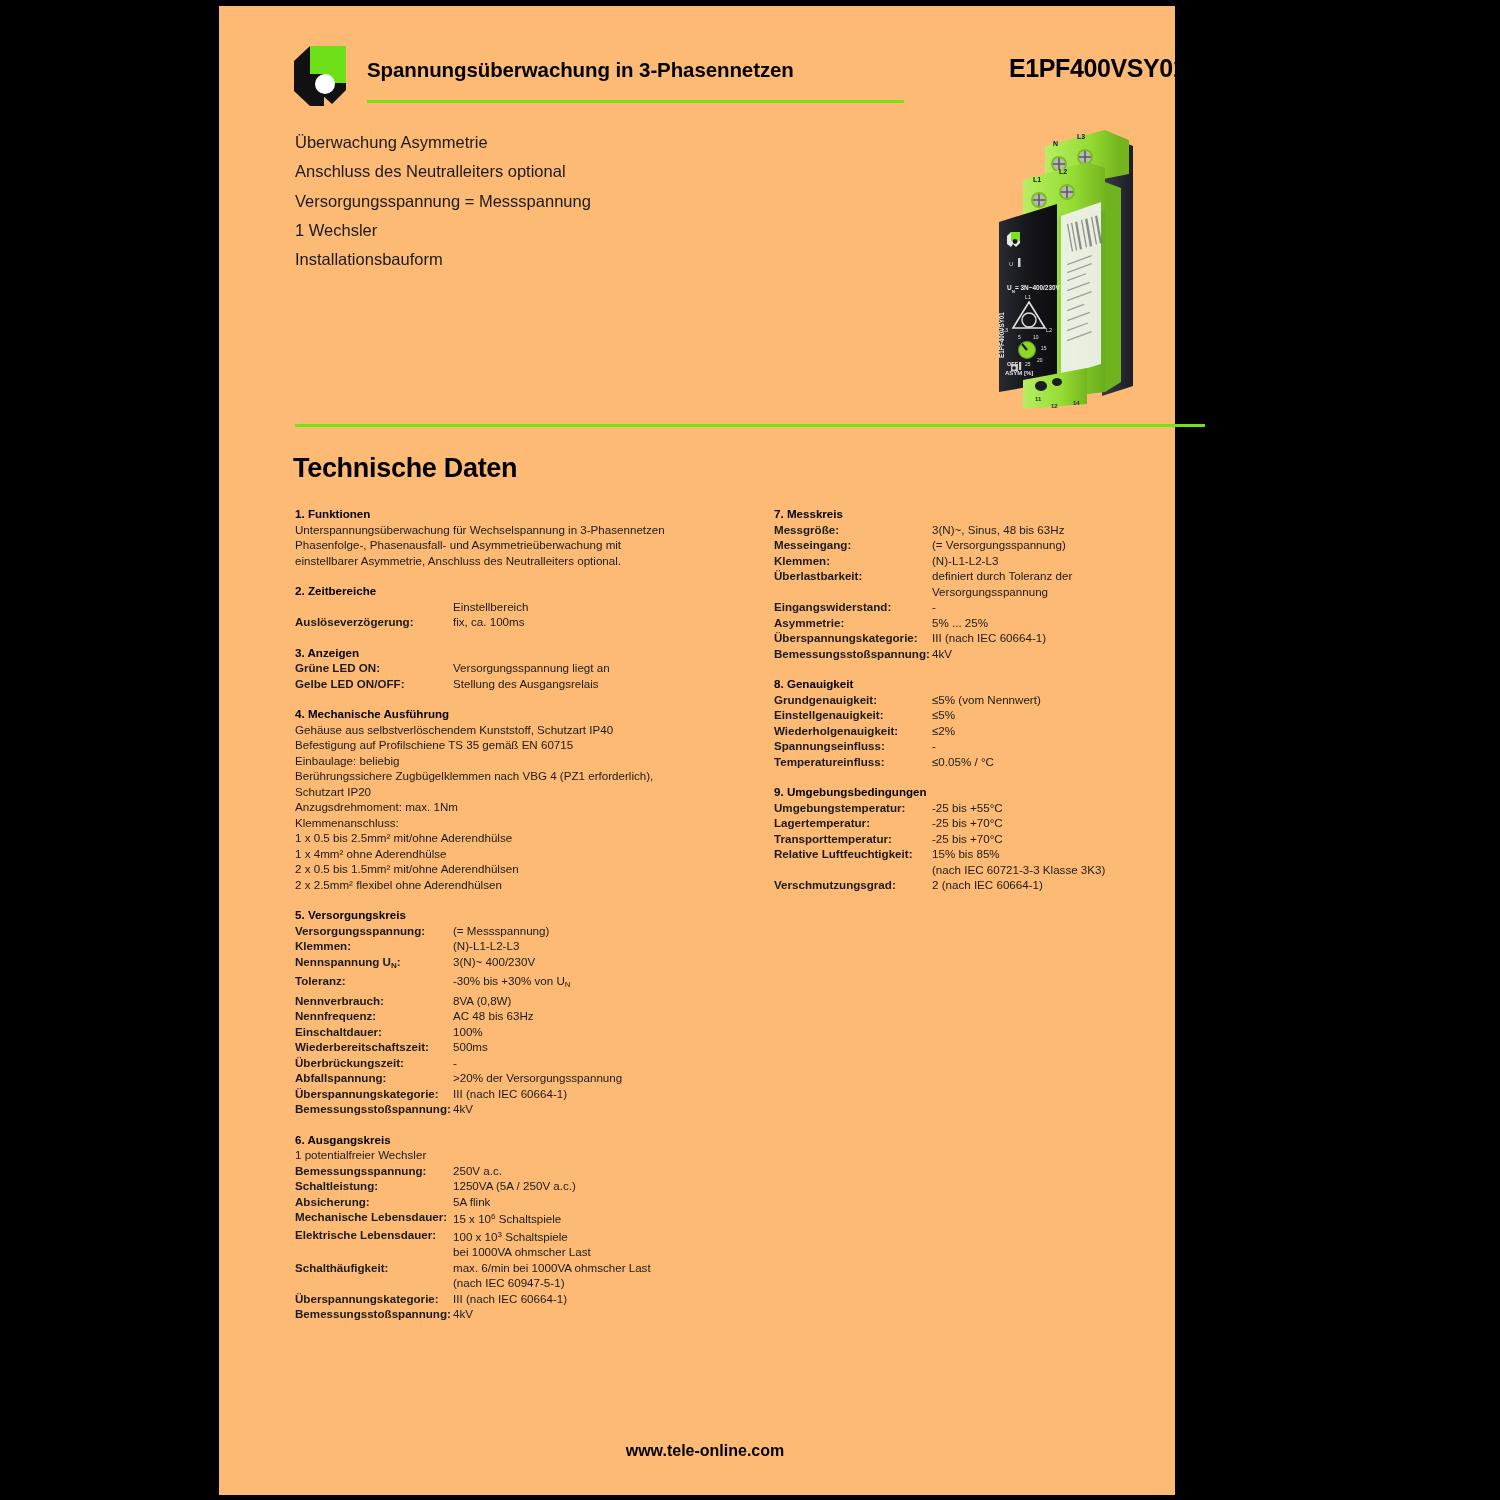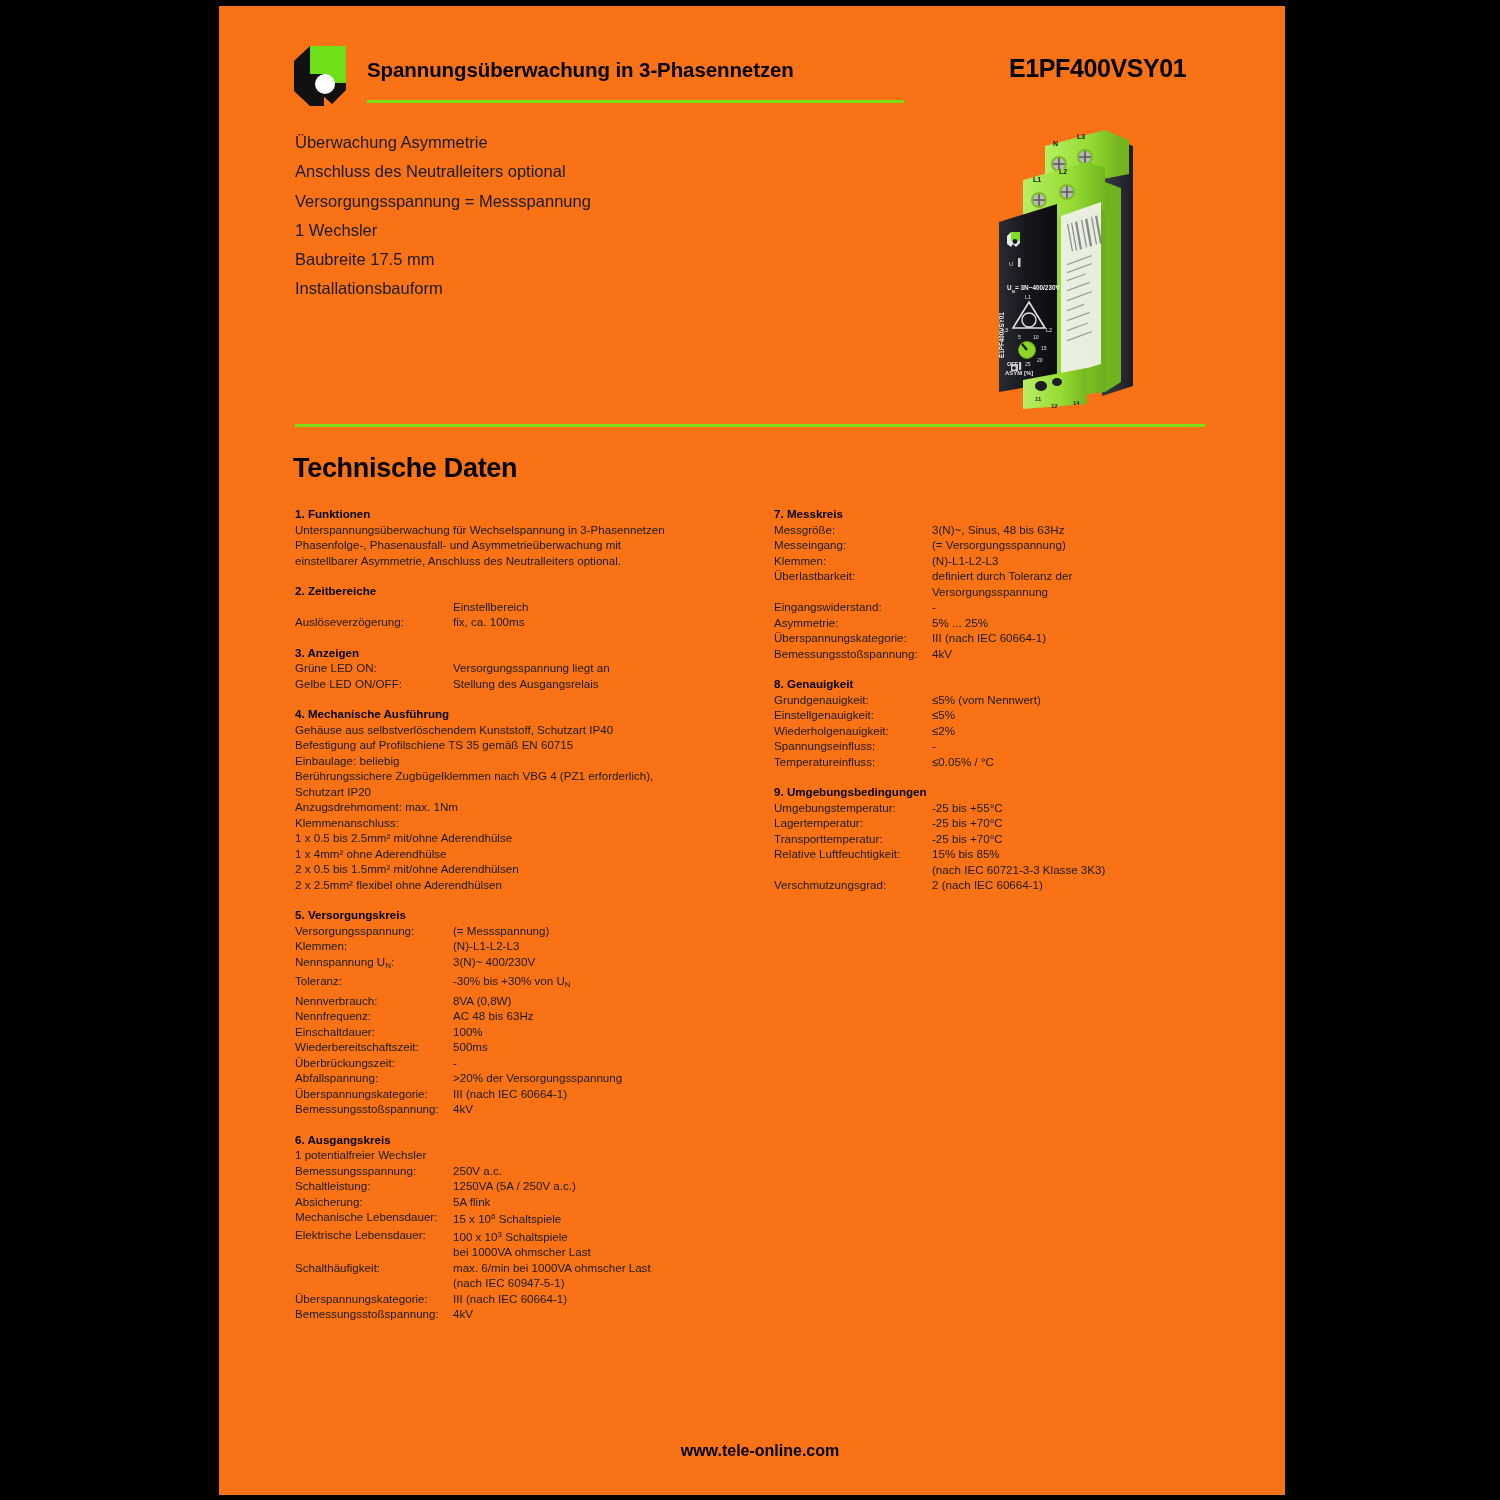"Spannungsüberwachung in 3-Phasennetzen" #page { background: #f97316 -> #fdba74; width: 1066px -> 956px }
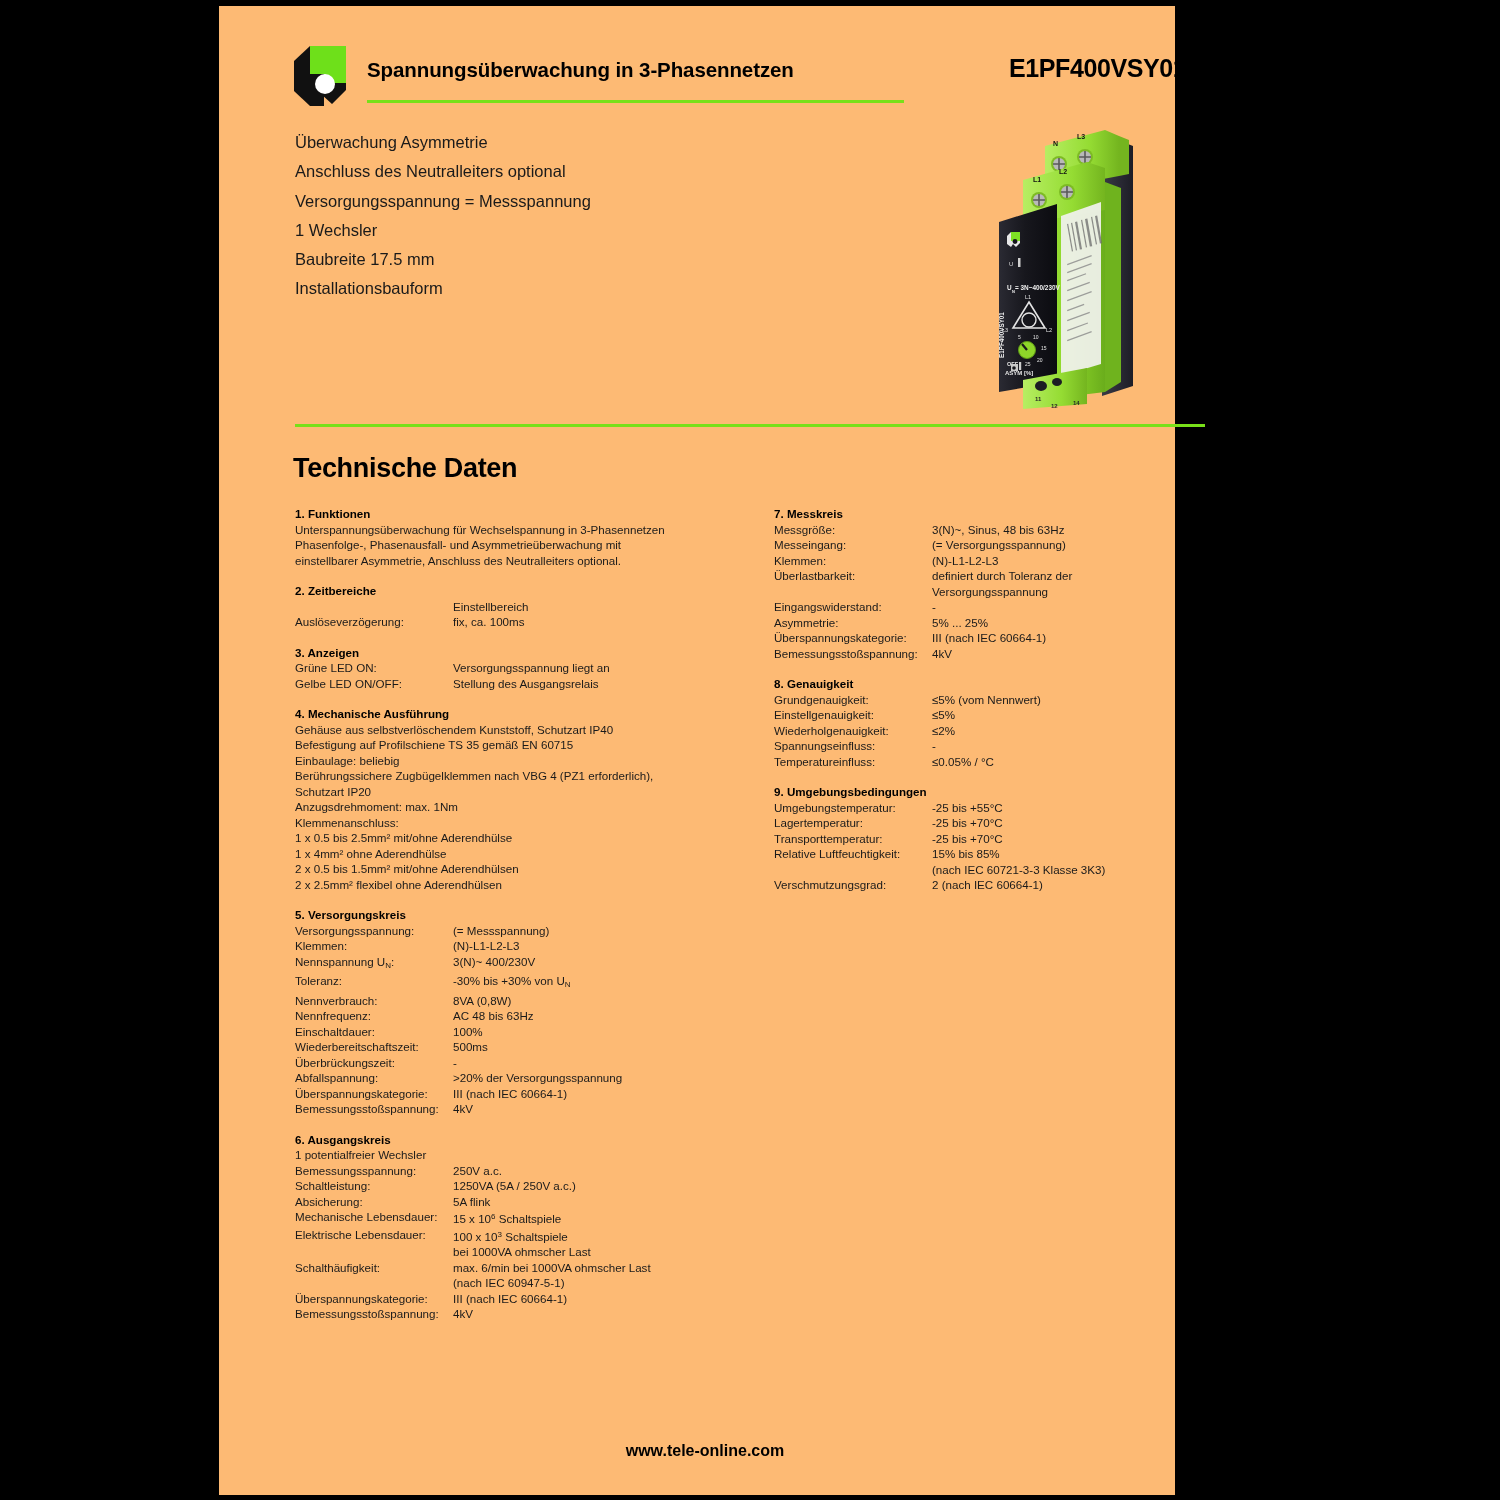"Baubreite 17.5 mm" div.feature { html: <div>Baubreite 17.5 mm</div> -> none }
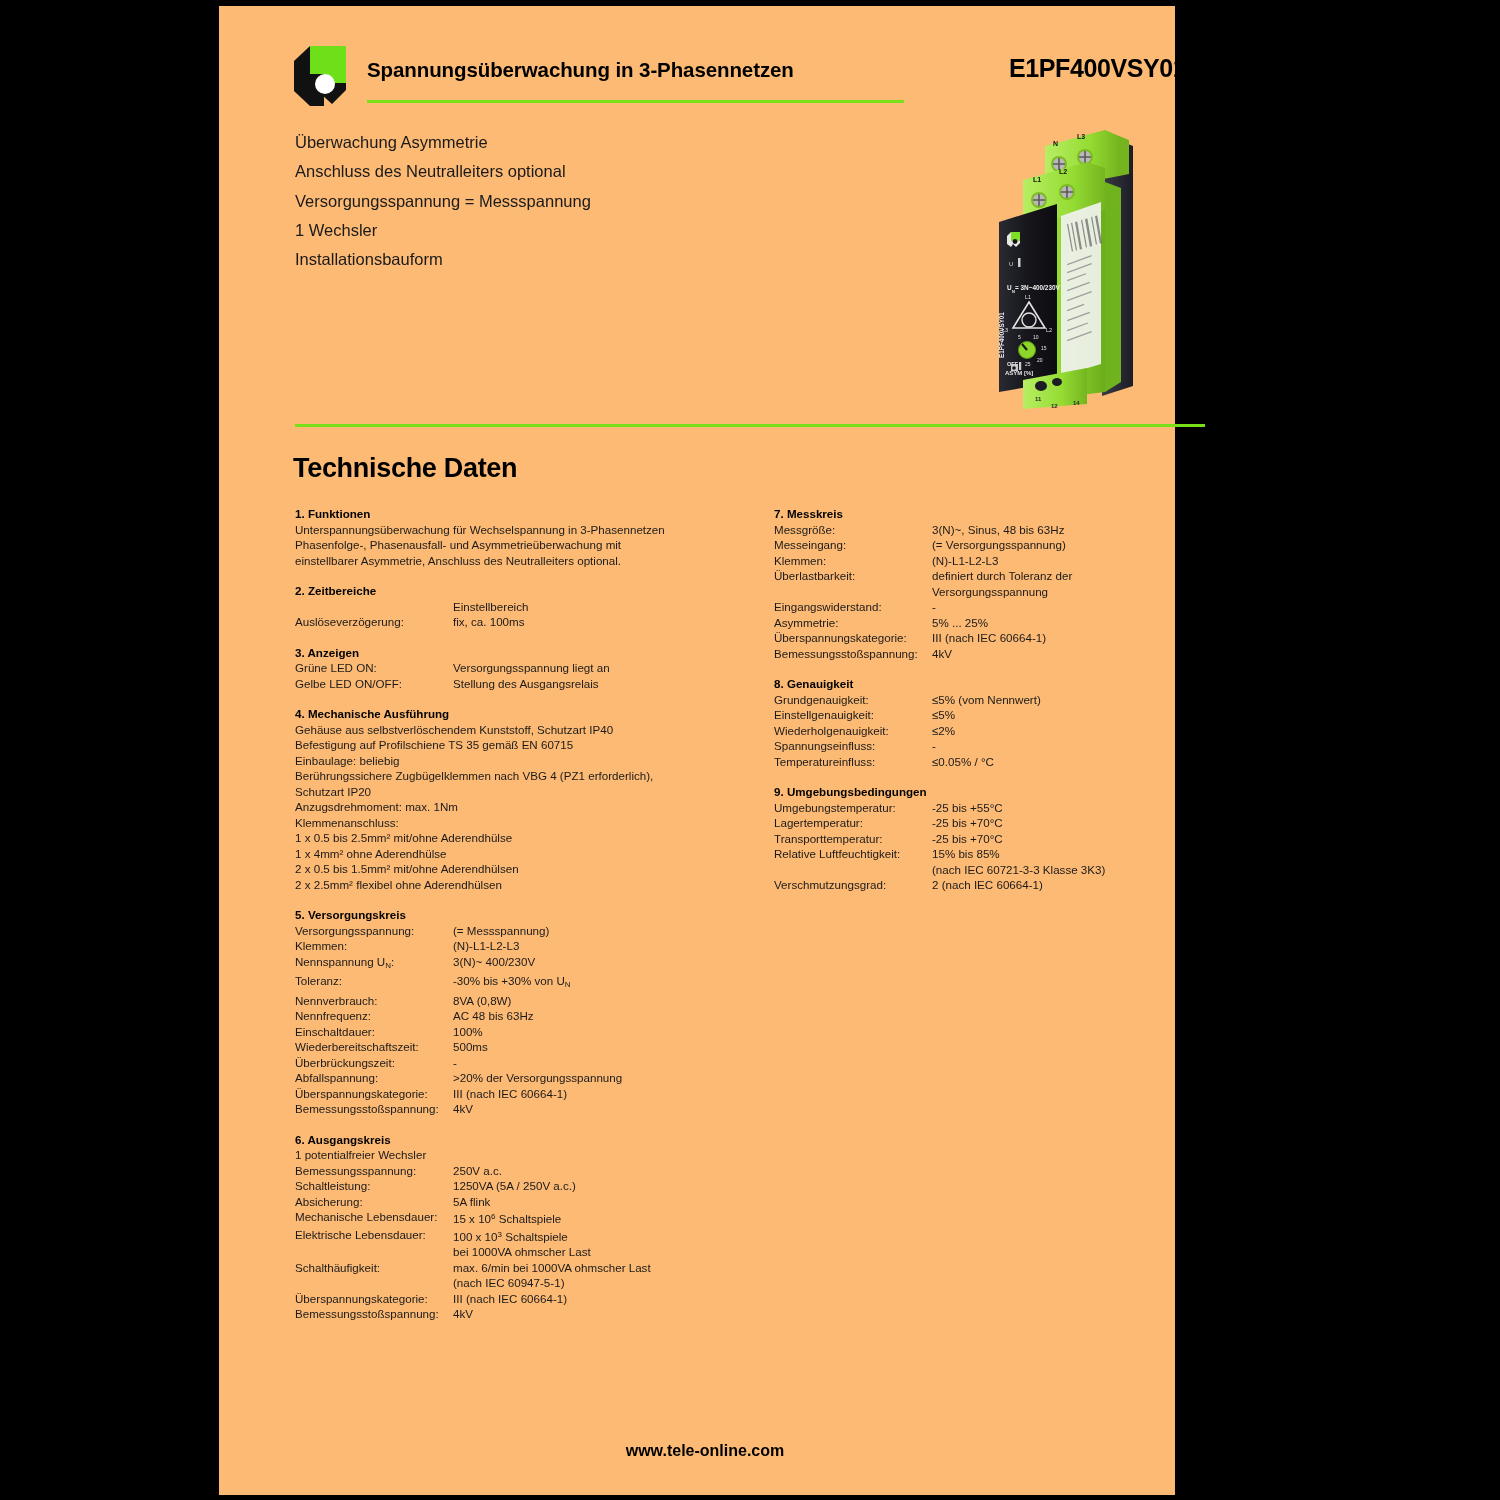"Messgröße:" .row .lbl { font-weight: none -> bold }
